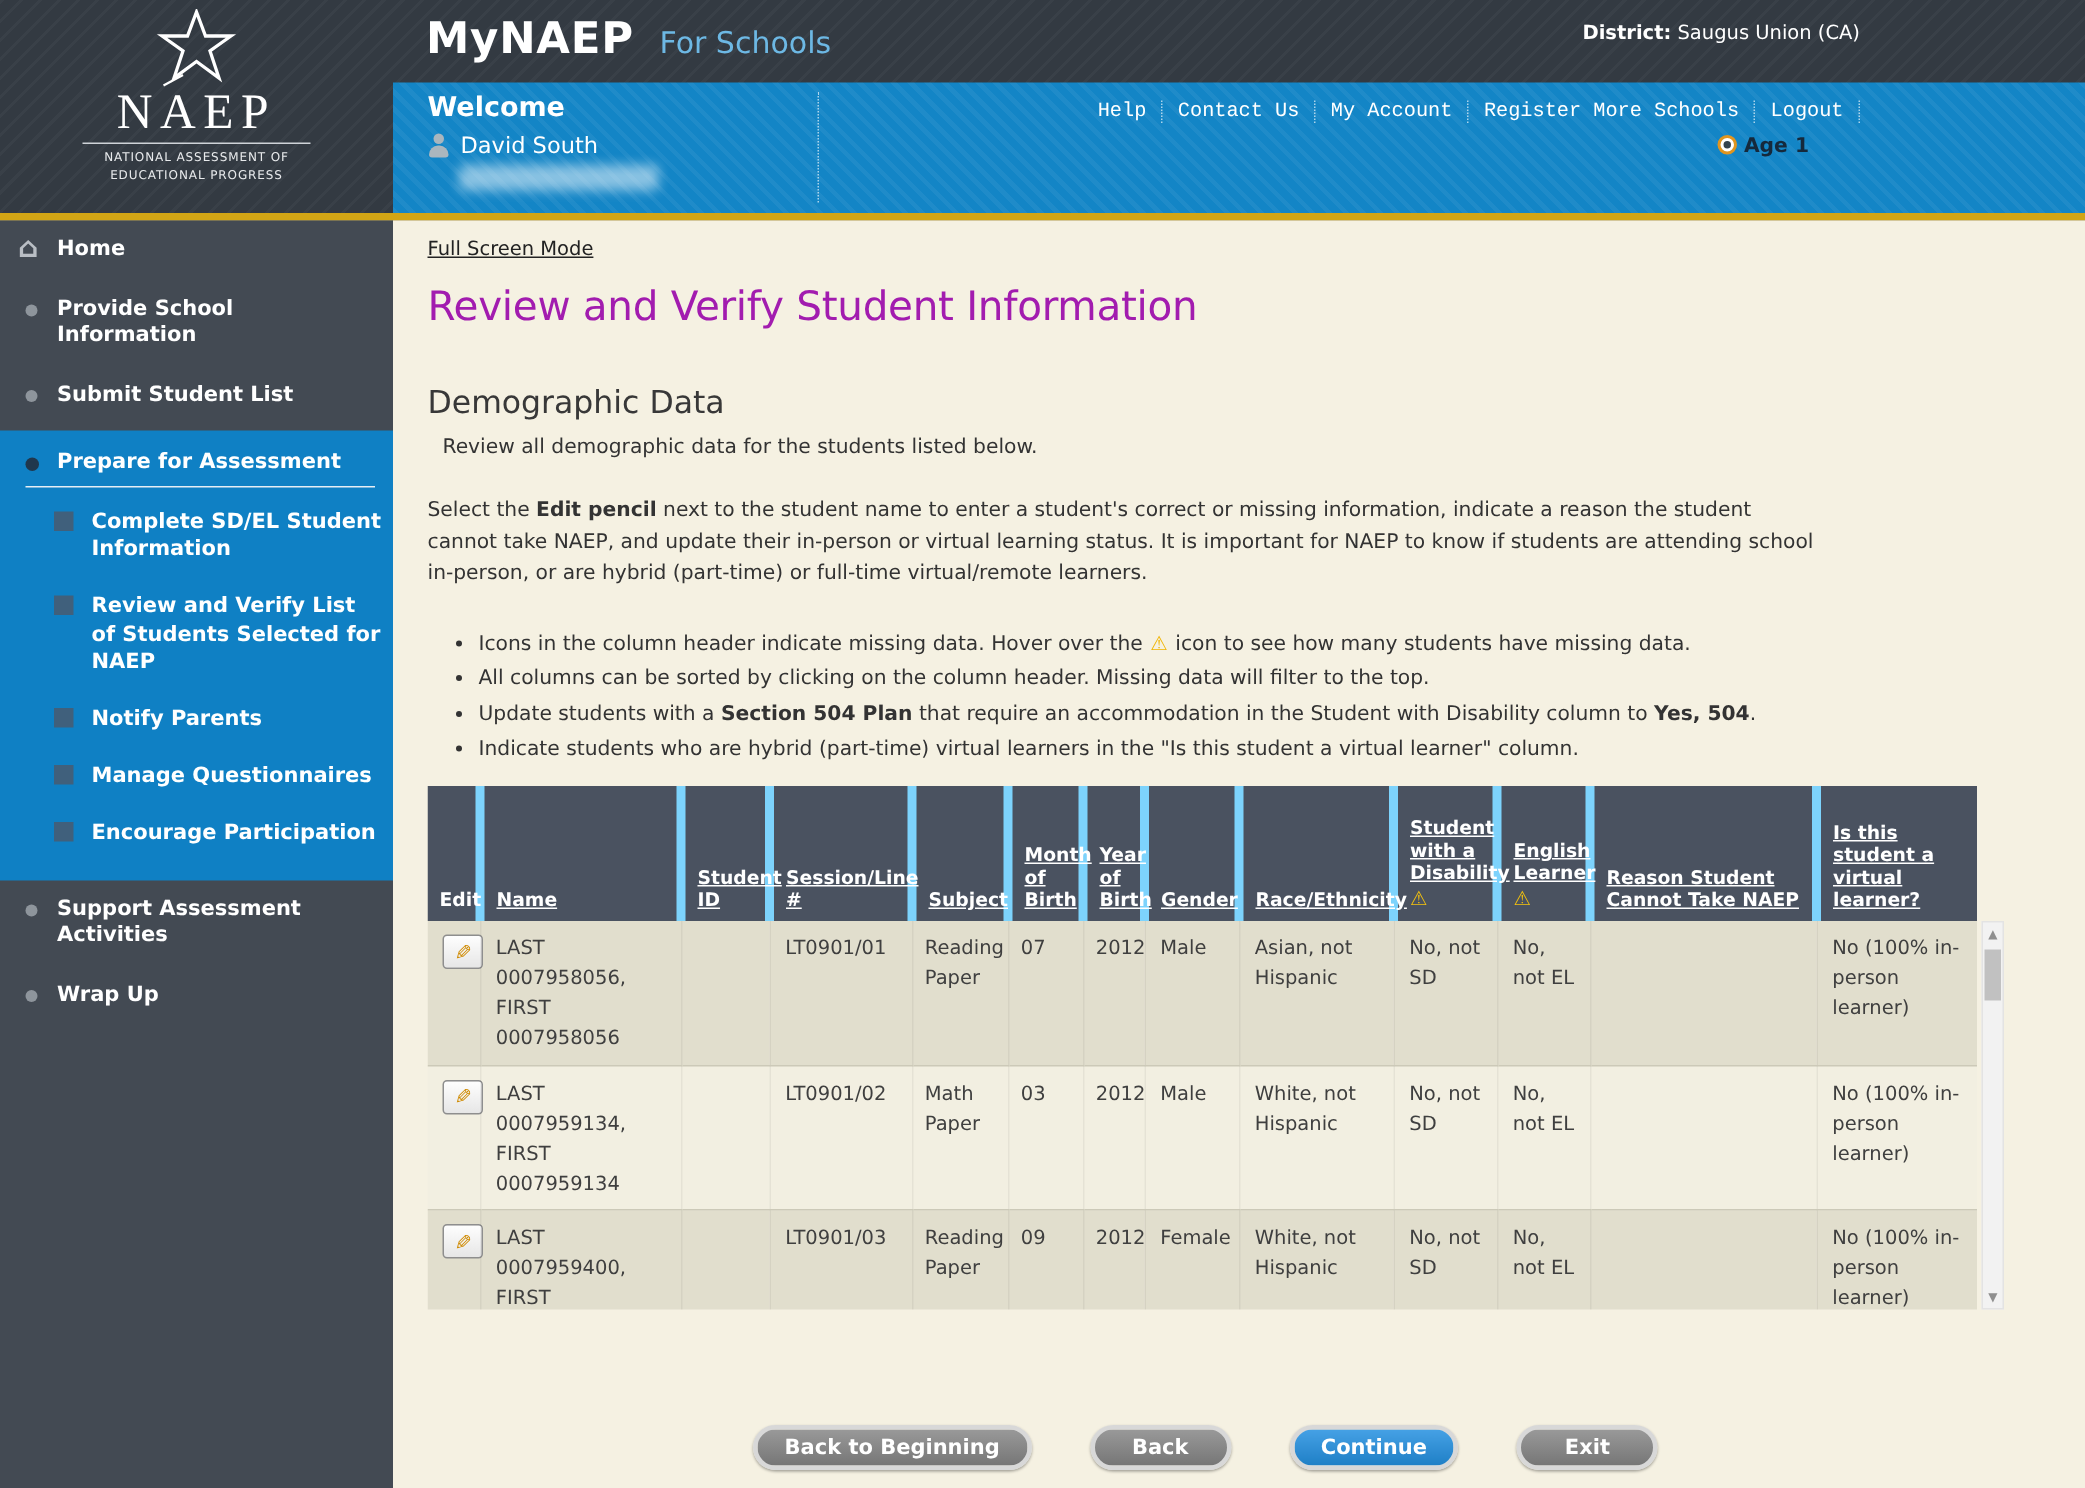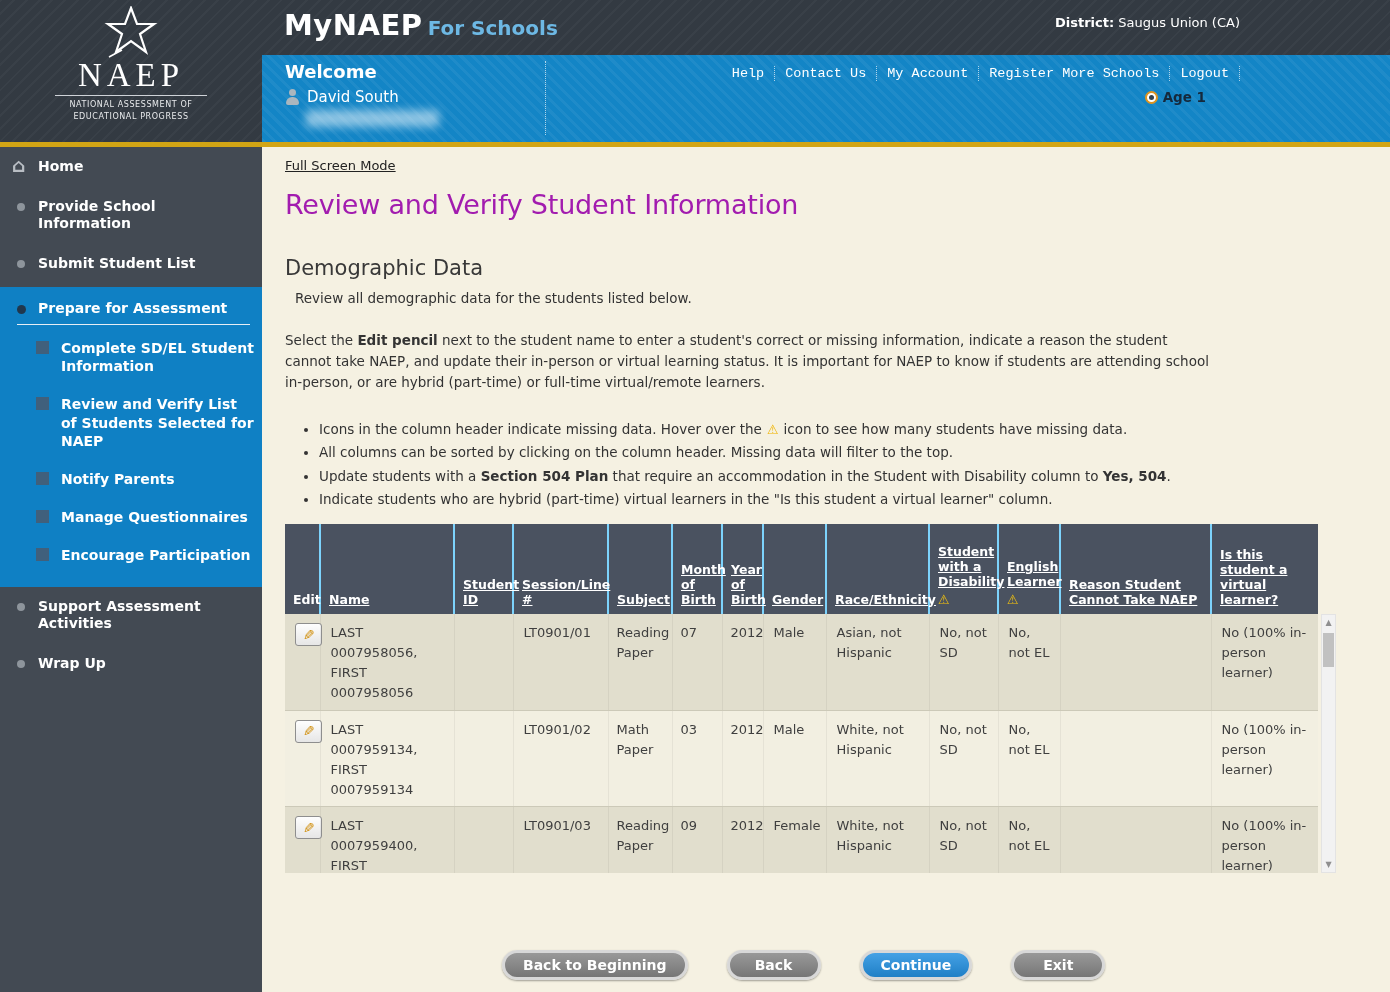"For Schools" .app-suffix { font-weight: bold -> normal; margin-left: 0 -> 12px }
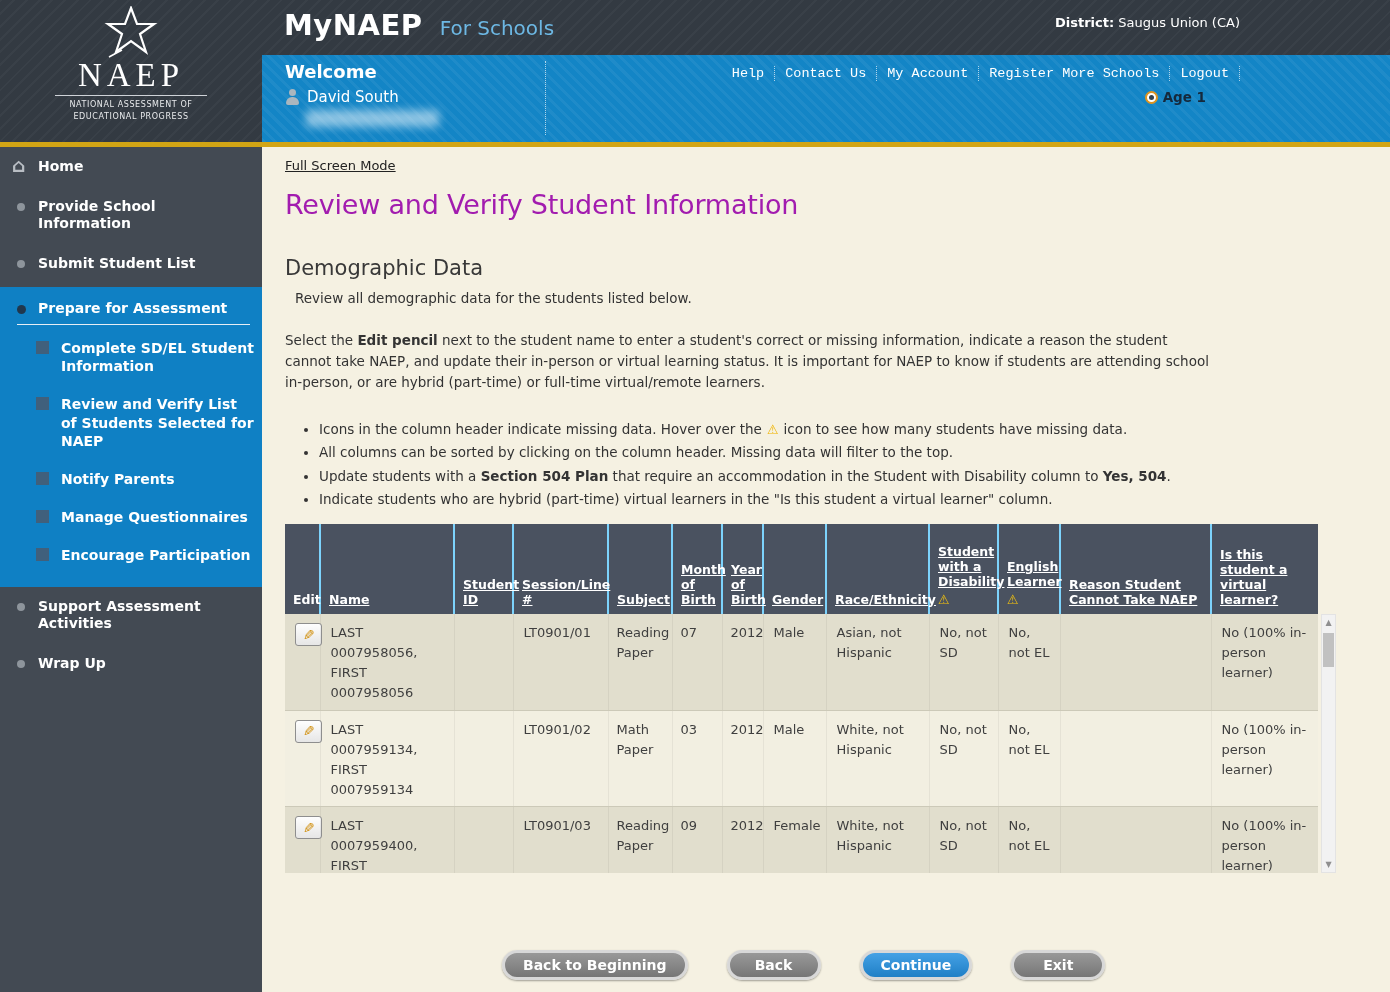"Student with a Disability" th { border-right: 2px solid #7dd3fc -> 6px solid #7dd3fc }
